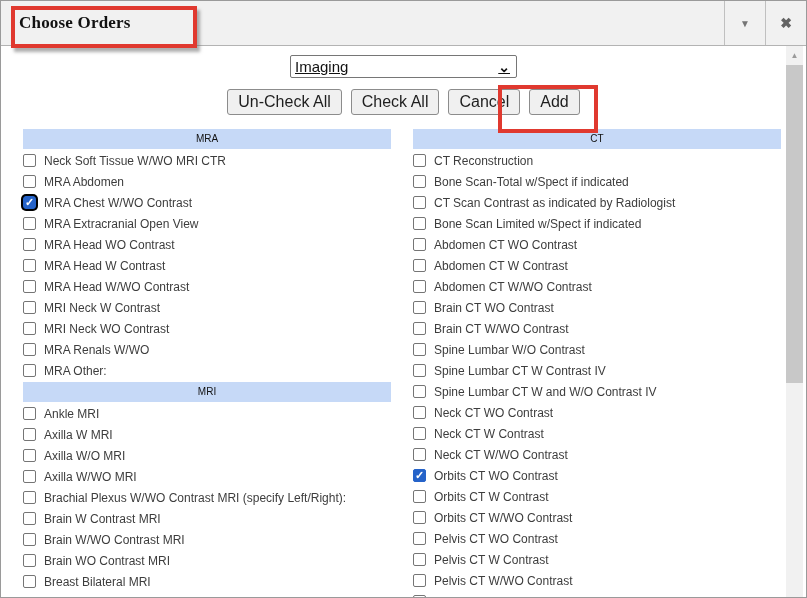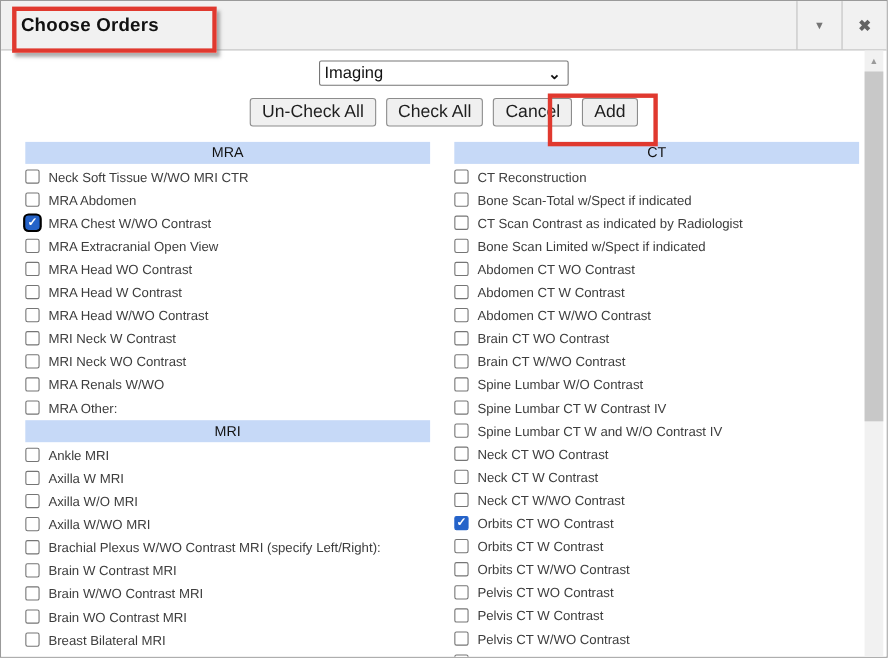"Choose Orders" .title { font-family: none -> Liberation Serif, serif }
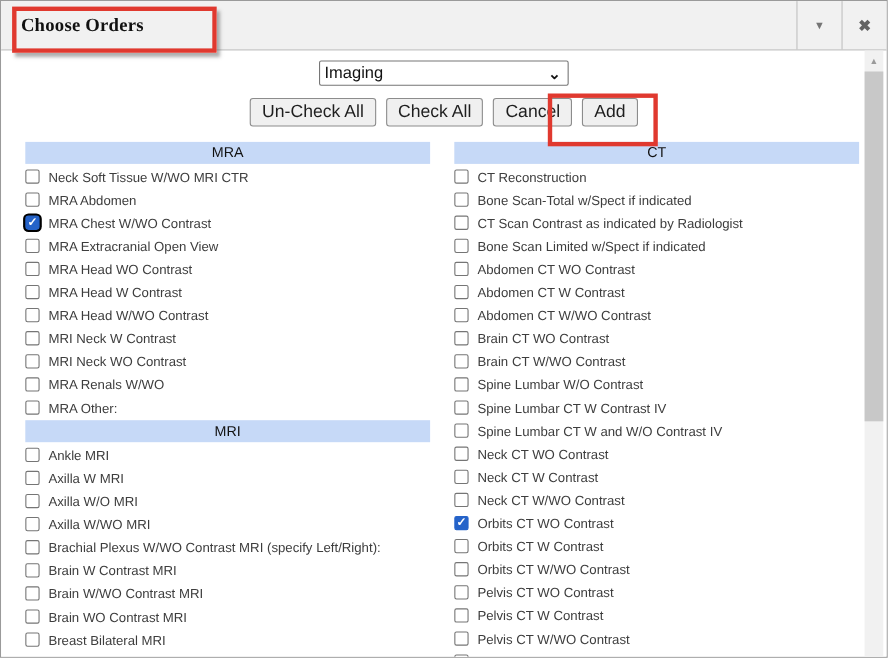"Imaging" .select { text-decoration: none -> underline }
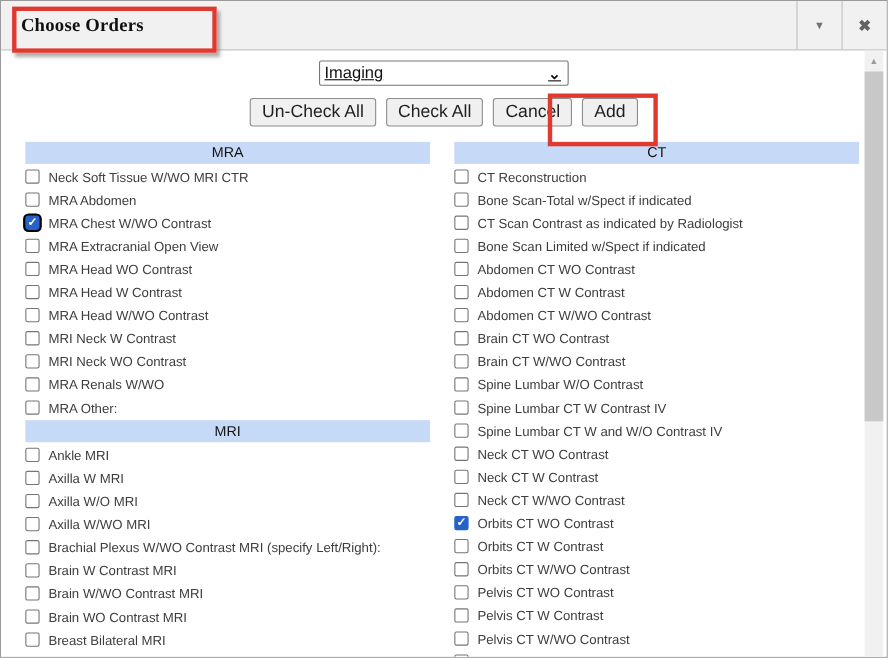"MRA" .section-header { font-size: 13px -> 10px }
